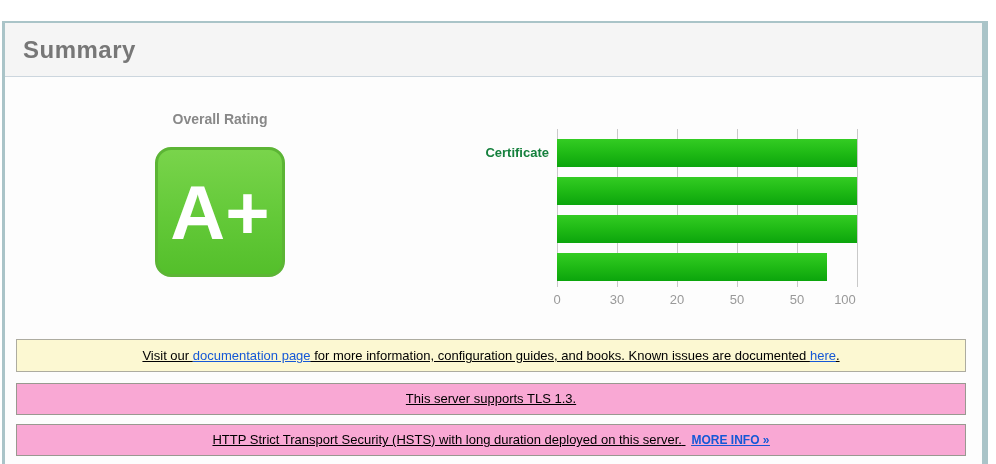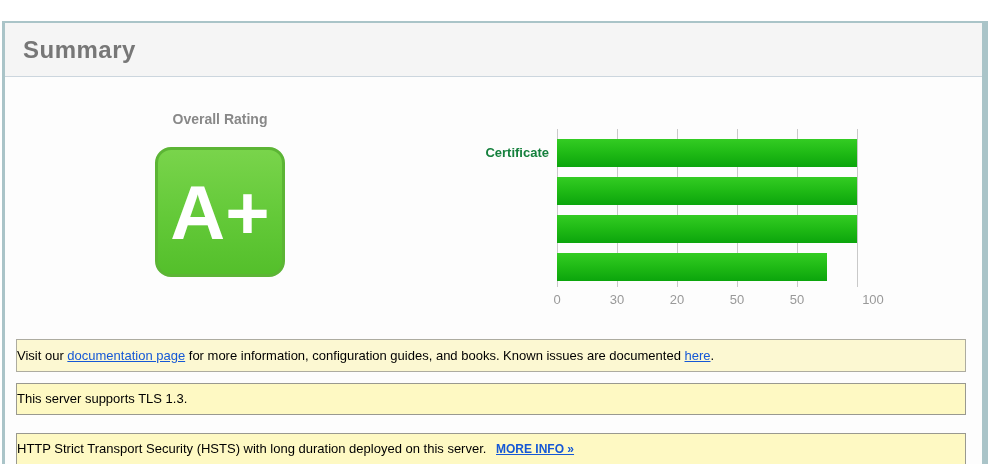"100" div.chart-tick-label { left: 296px -> 268px }
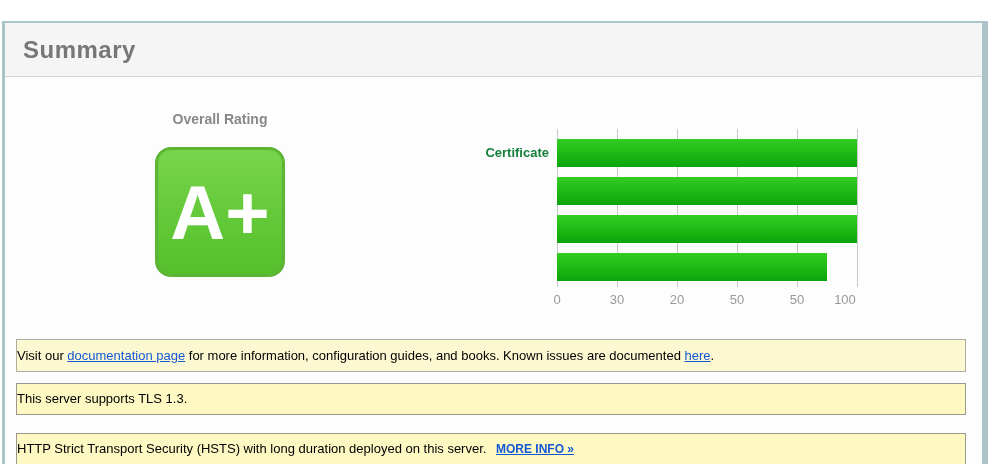"Visit our documentation page for" .note { text-align: left -> center; text-decoration: none -> underline }
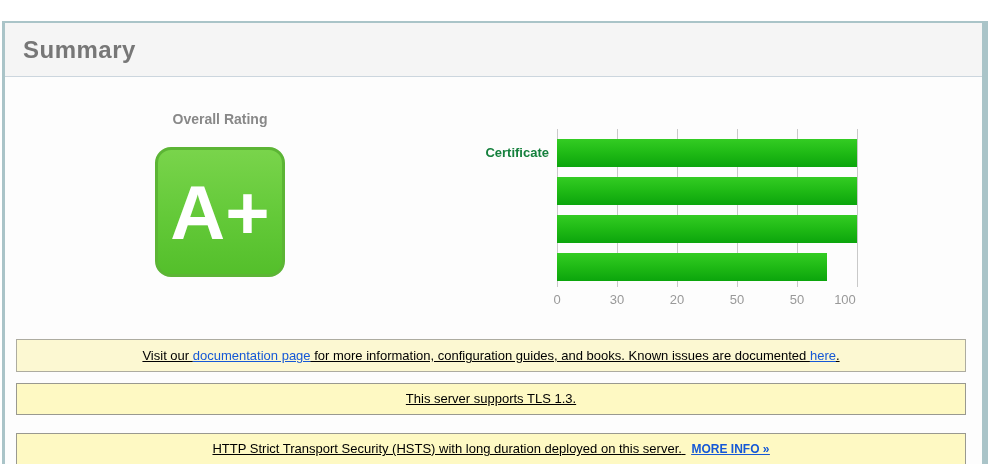"This server supports TLS 1.3." .note-green { background: #fef9c3 -> #f9a8d4 }
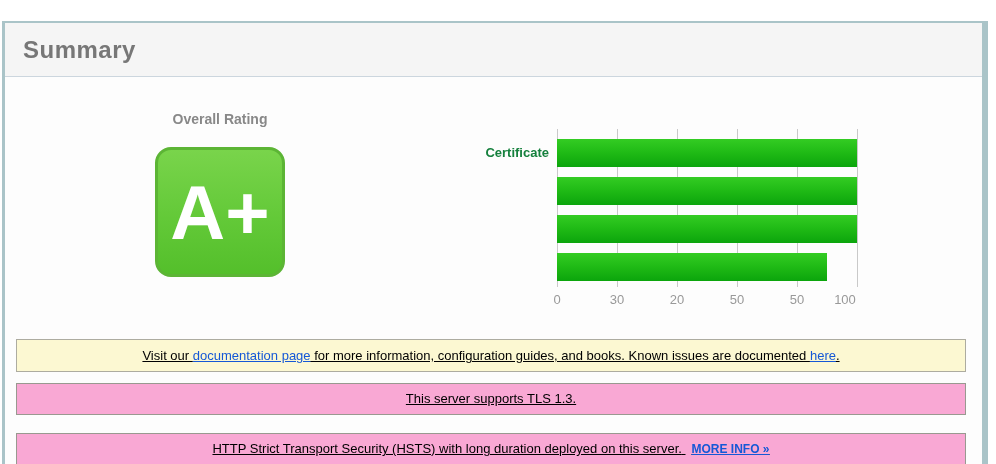"HTTP Strict Transport Security (HSTS)" .note-green-2 { margin-top: 18px -> 9px }
